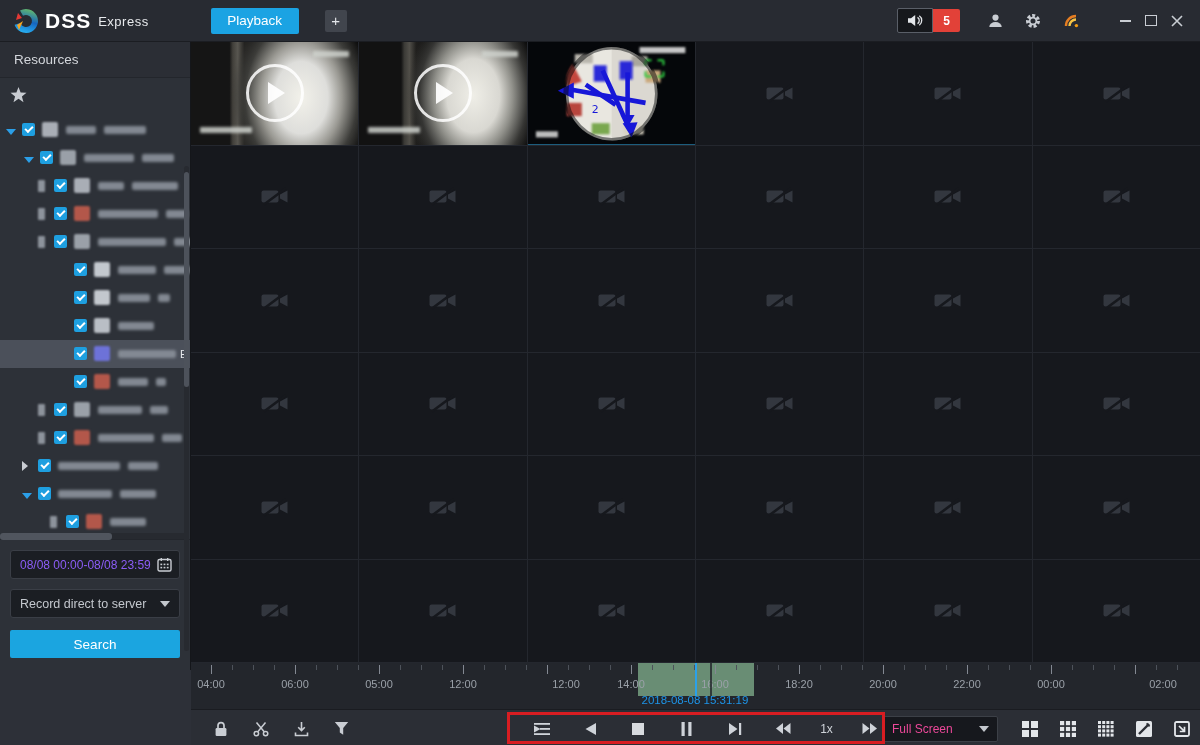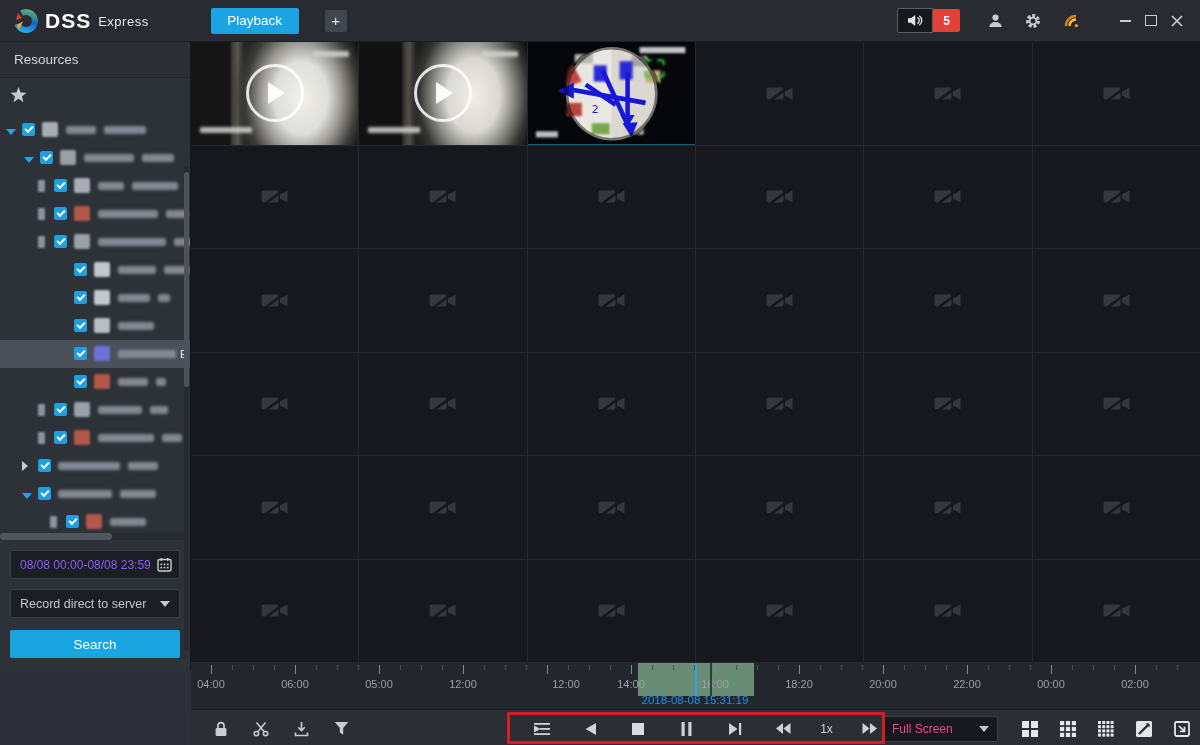"02:00" div.tlabel { left: 944px -> 972px }
